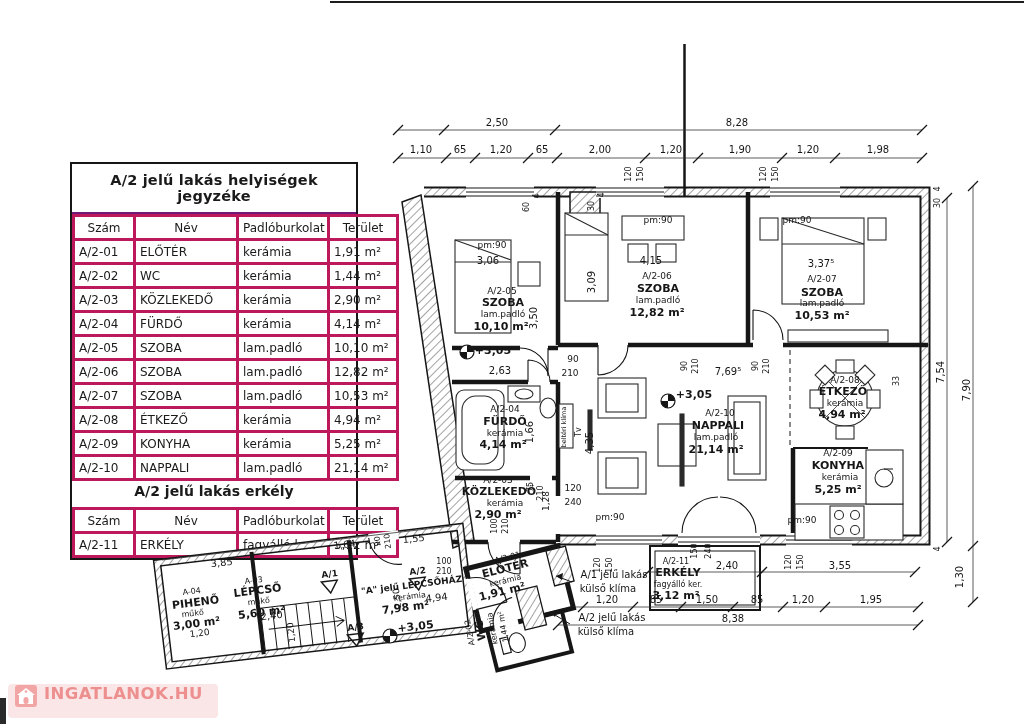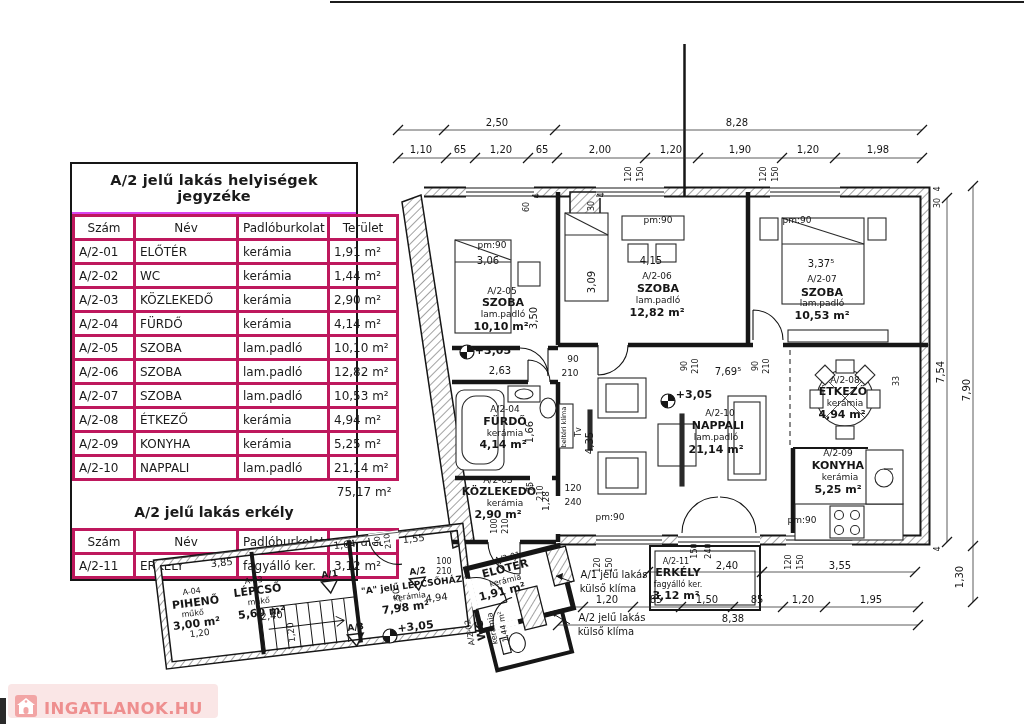"A/2 jelű lakás helyiségek jegyzéke" .lt-title { border-bottom: 2px solid #d946ef -> 2px solid #701a75 }
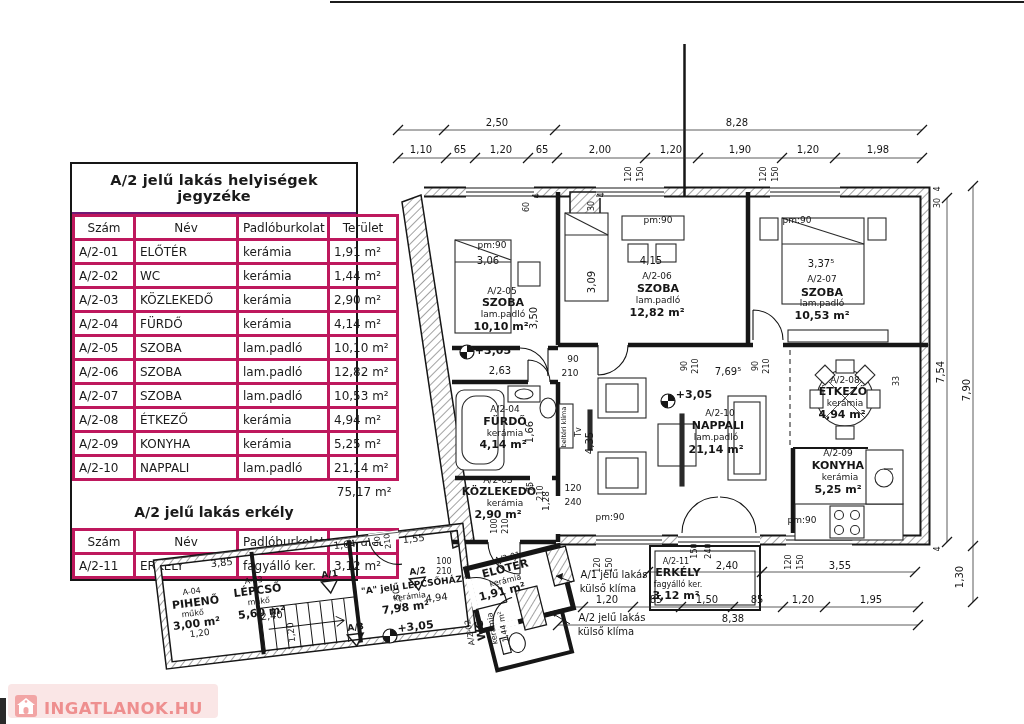"75,17 m²" tr.total-row { html: <tr> <td></td> <td>75,17 m²</td> </tr> -> none }
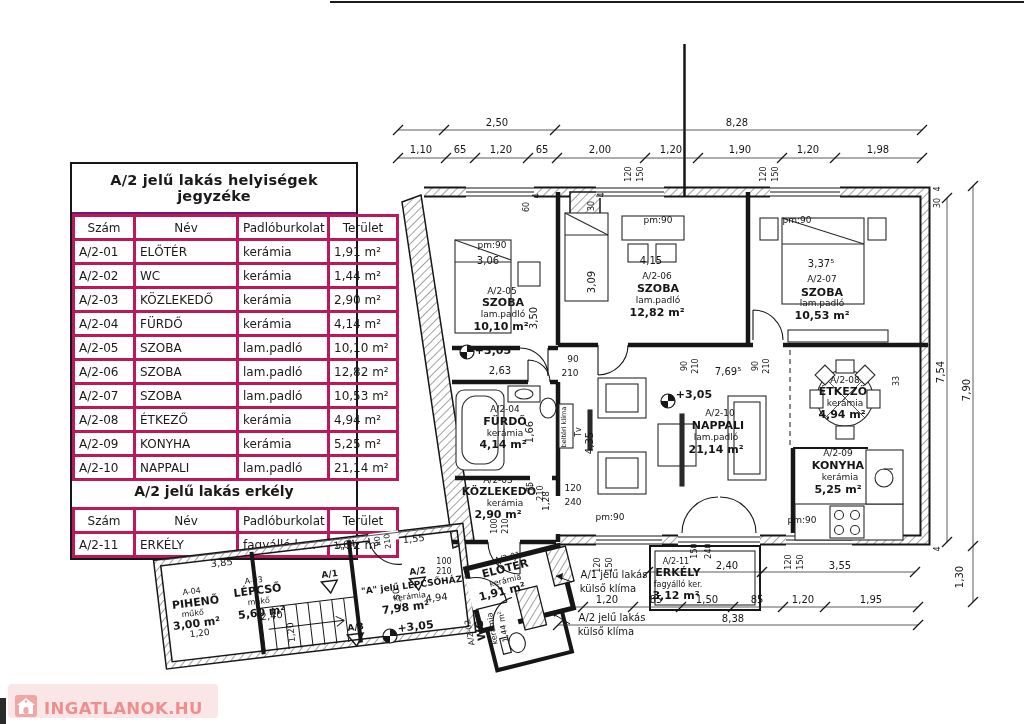"INGATLANOK.HU" .watermark { align-items: flex-end -> flex-start }
